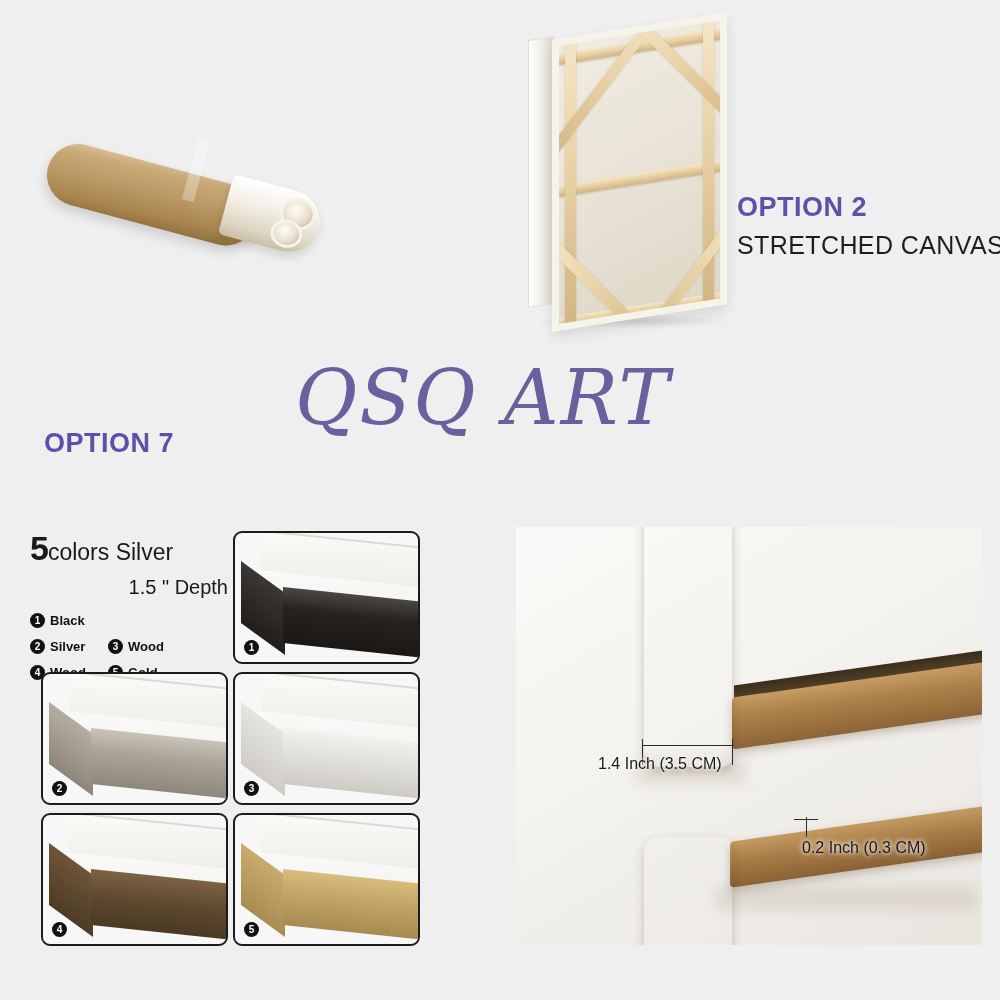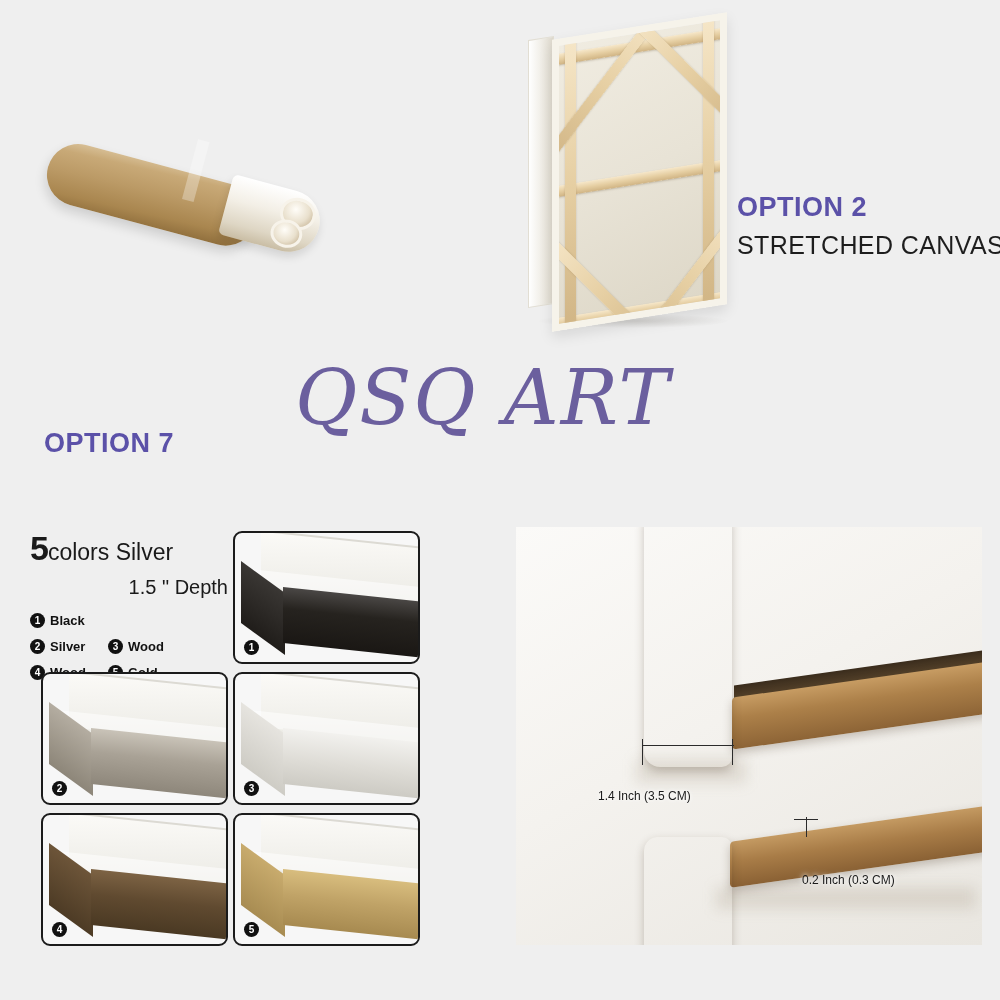"1.4 Inch (3.5 CM)" .dim-text { font-size: 12px -> 16px; margin-top: 34px -> none }
